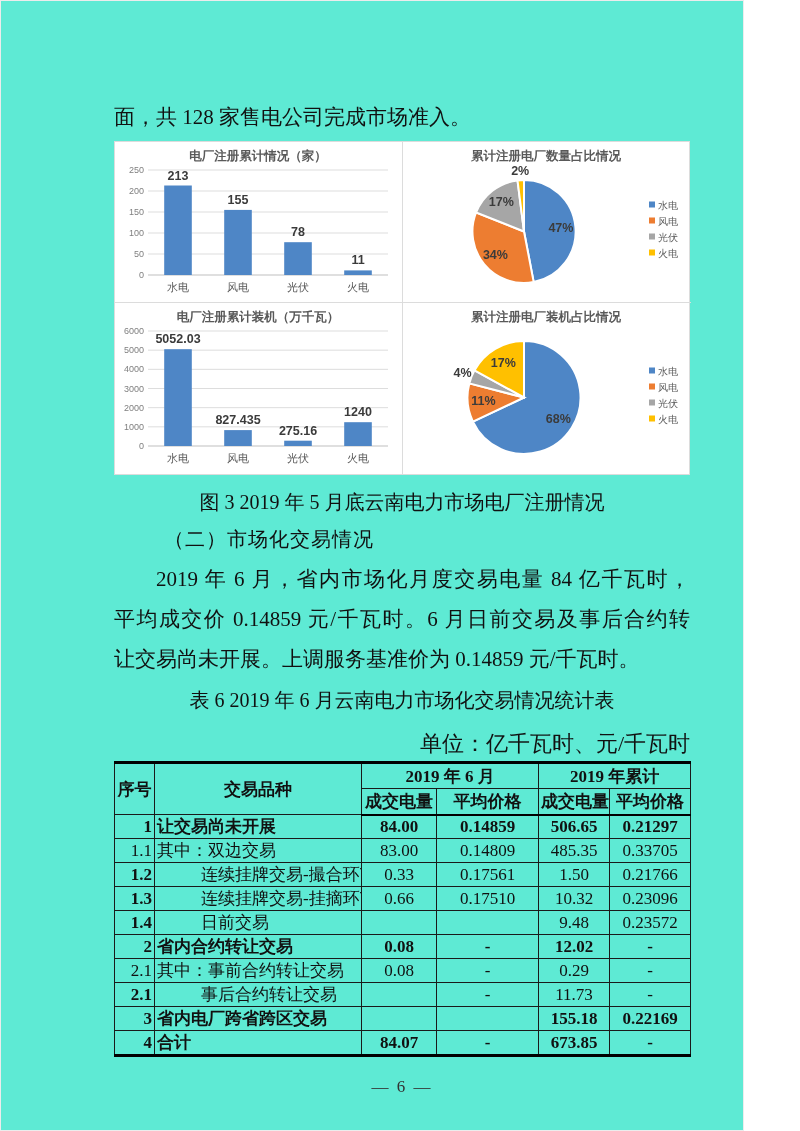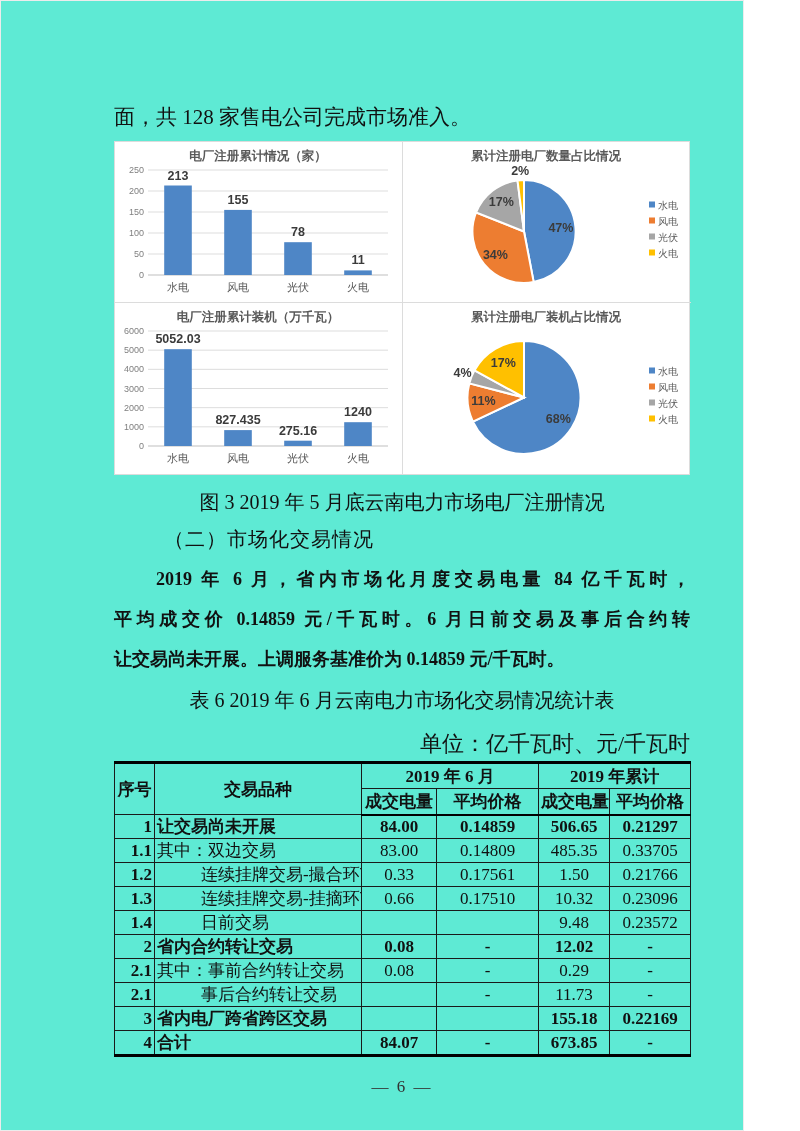"2019 年 6 月，省内市场化月度交易电量 84" .body-text { font-size: 18px -> 21px; font-weight: bold -> none }
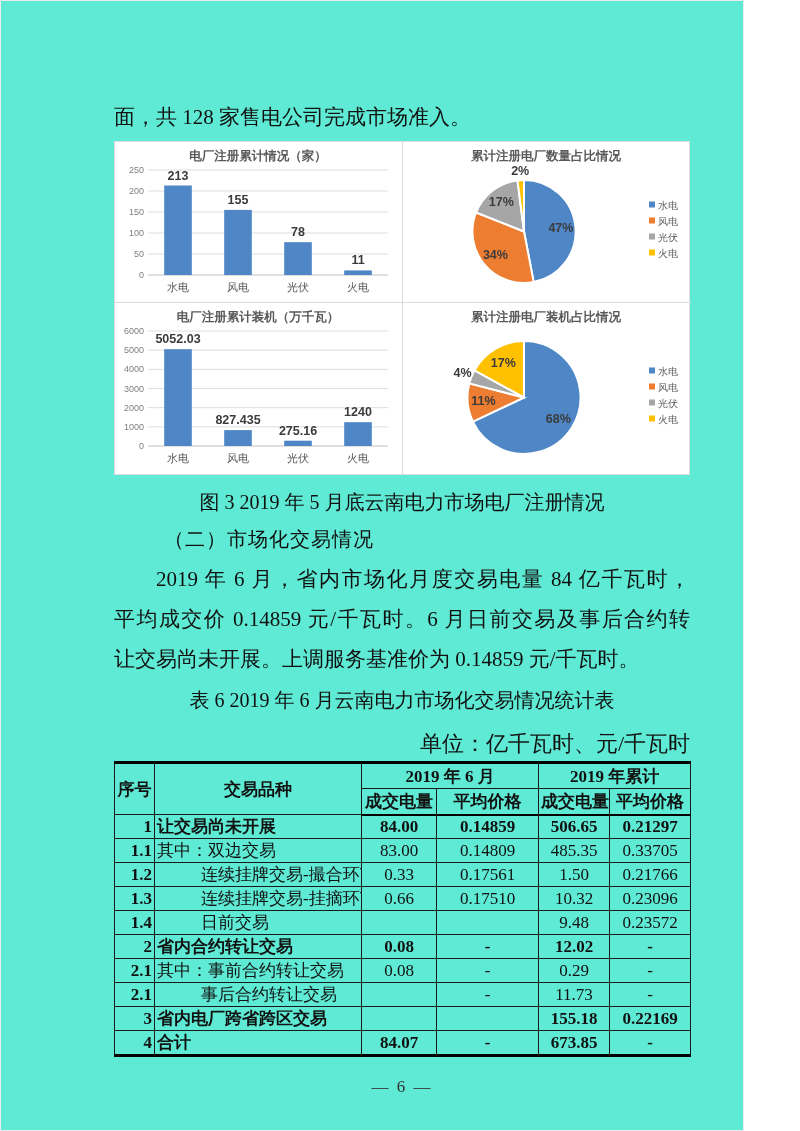"1.1" td.seq.rg { font-weight: bold -> normal }
